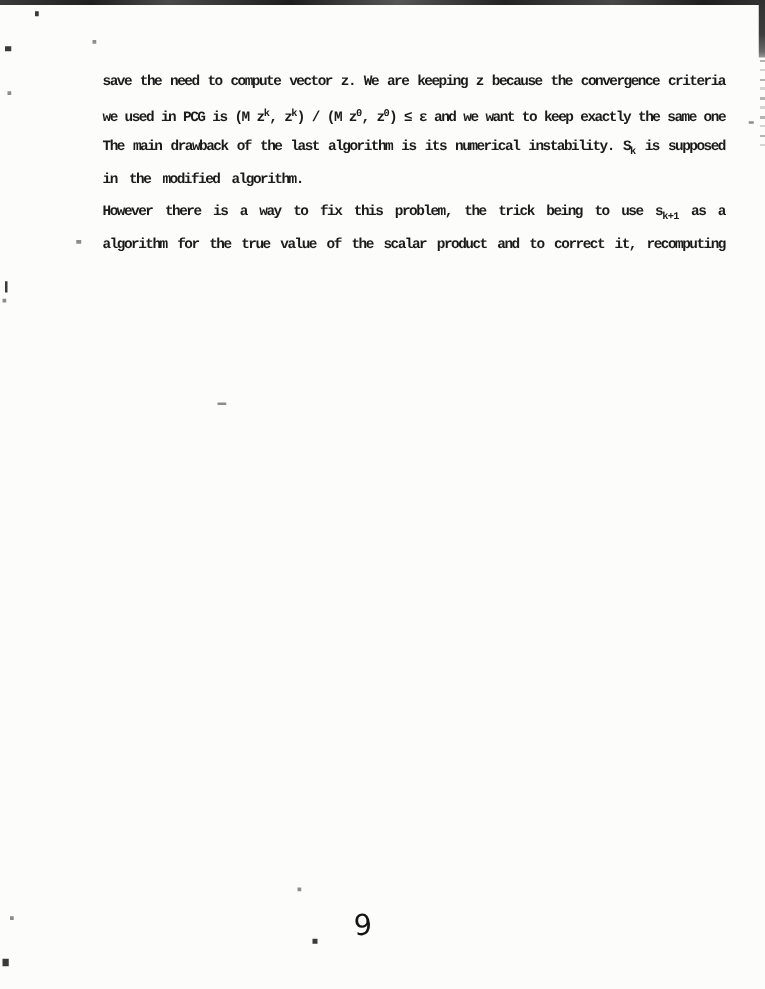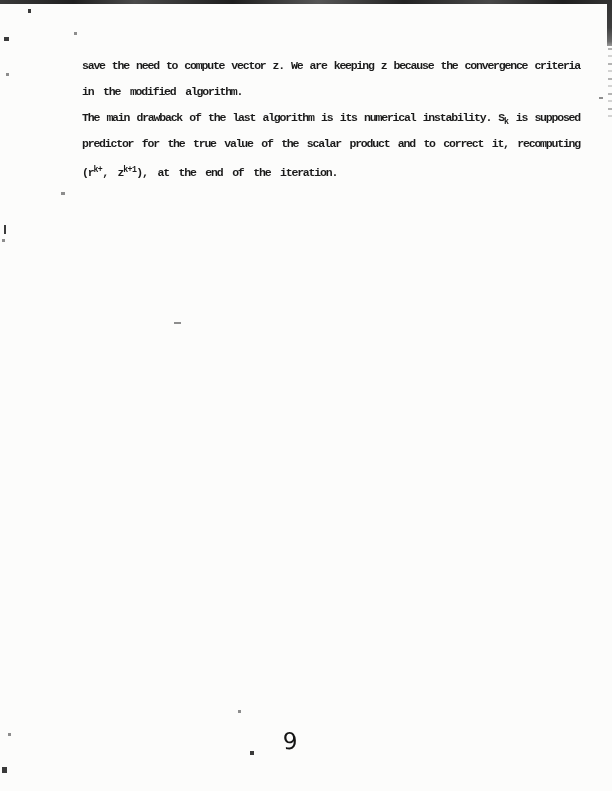"we used in PCG is" div.line { html: none -> <div>we used in PCG is (M z<sup>k</sup>, z<sup>k</sup>) / (M z<sup>0</sup>, z<sup>0</sup>) ≤ ε and we want to keep exactly the same one</div> }
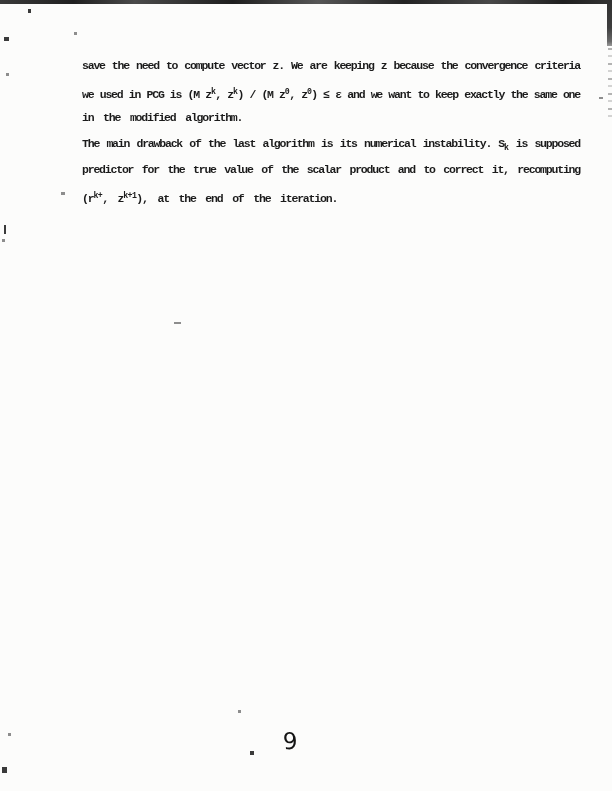"in the modified algorithm." div.line { order: before "The main drawback of the" -> after "The main drawback of the" }
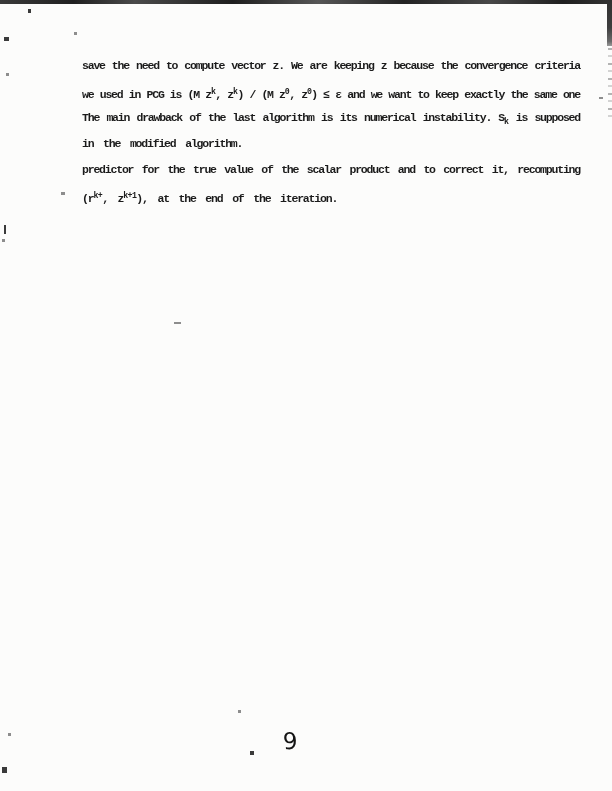"However there is a way" div.line { html: none -> <div>However there is a way to fix this problem, the trick being to use s<sub>k+1</sub> as a</div> }
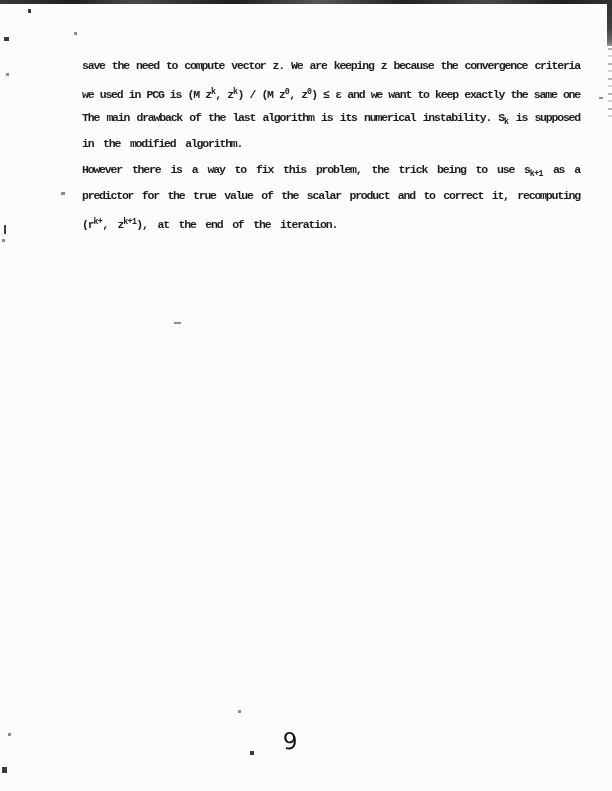"predictor for the true value" div.line { text: predictor -> algorithm }
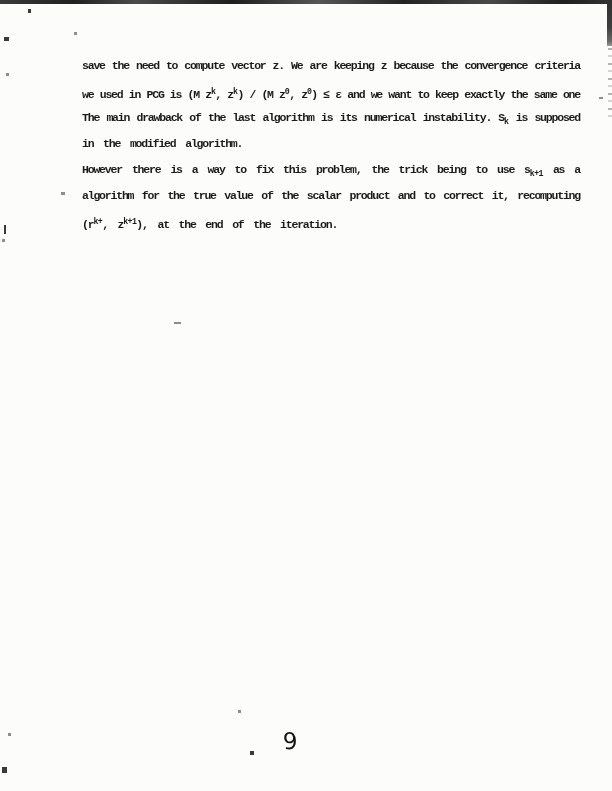"(rk+, zk+1), at the end" div.line { html: <div>(r<sup>k+</sup>, z<sup>k+1</sup>), at the end of the iteration.</div> -> none }
